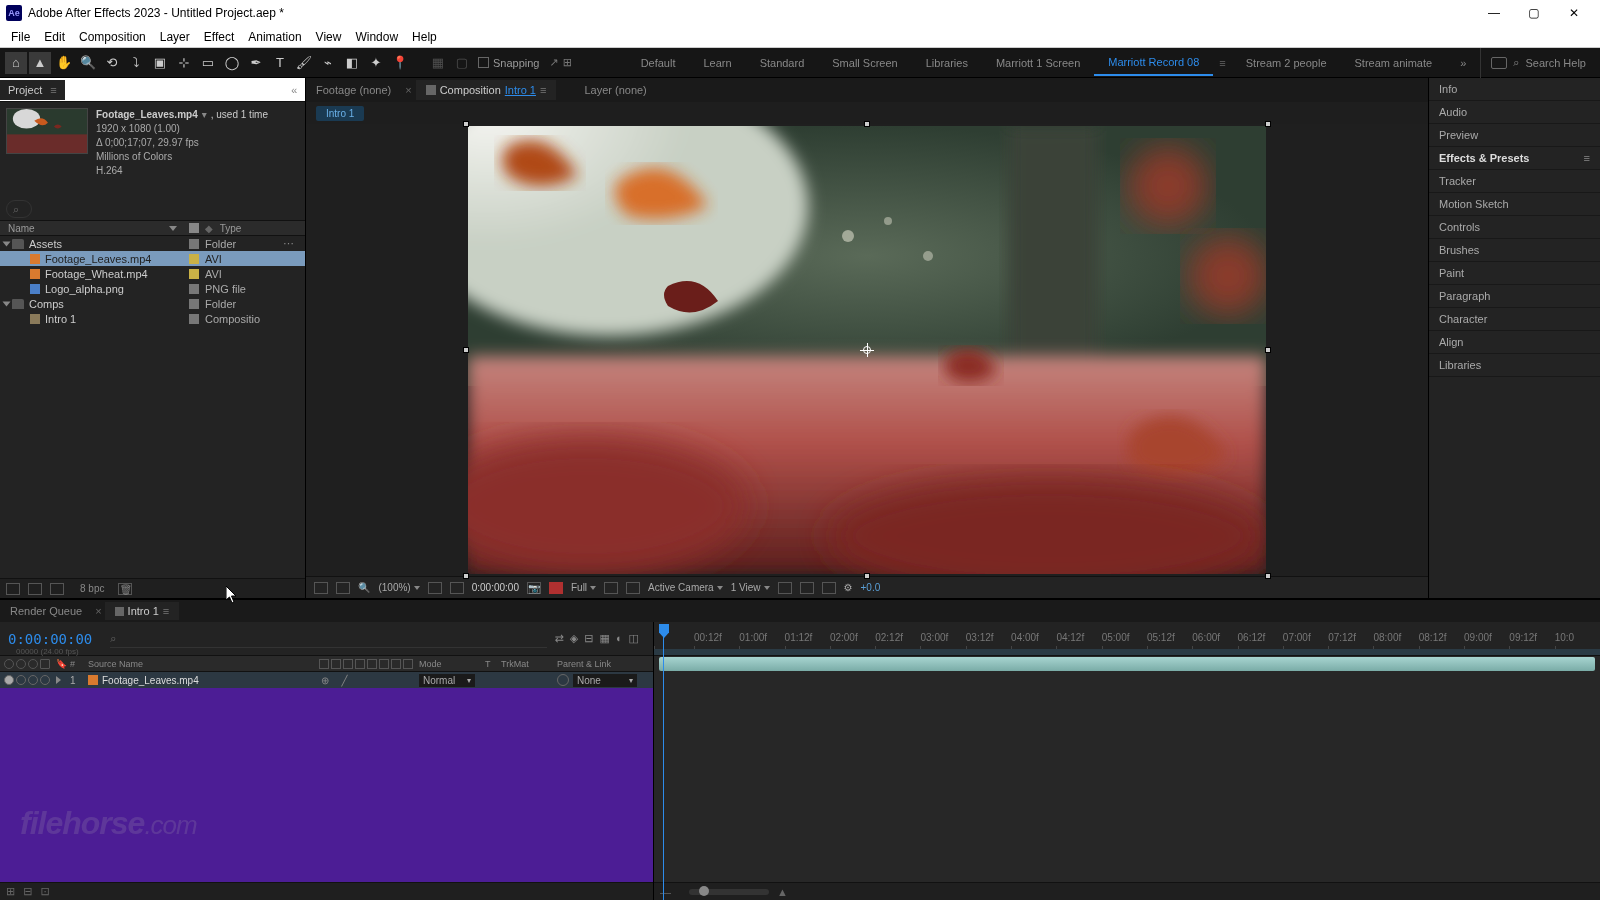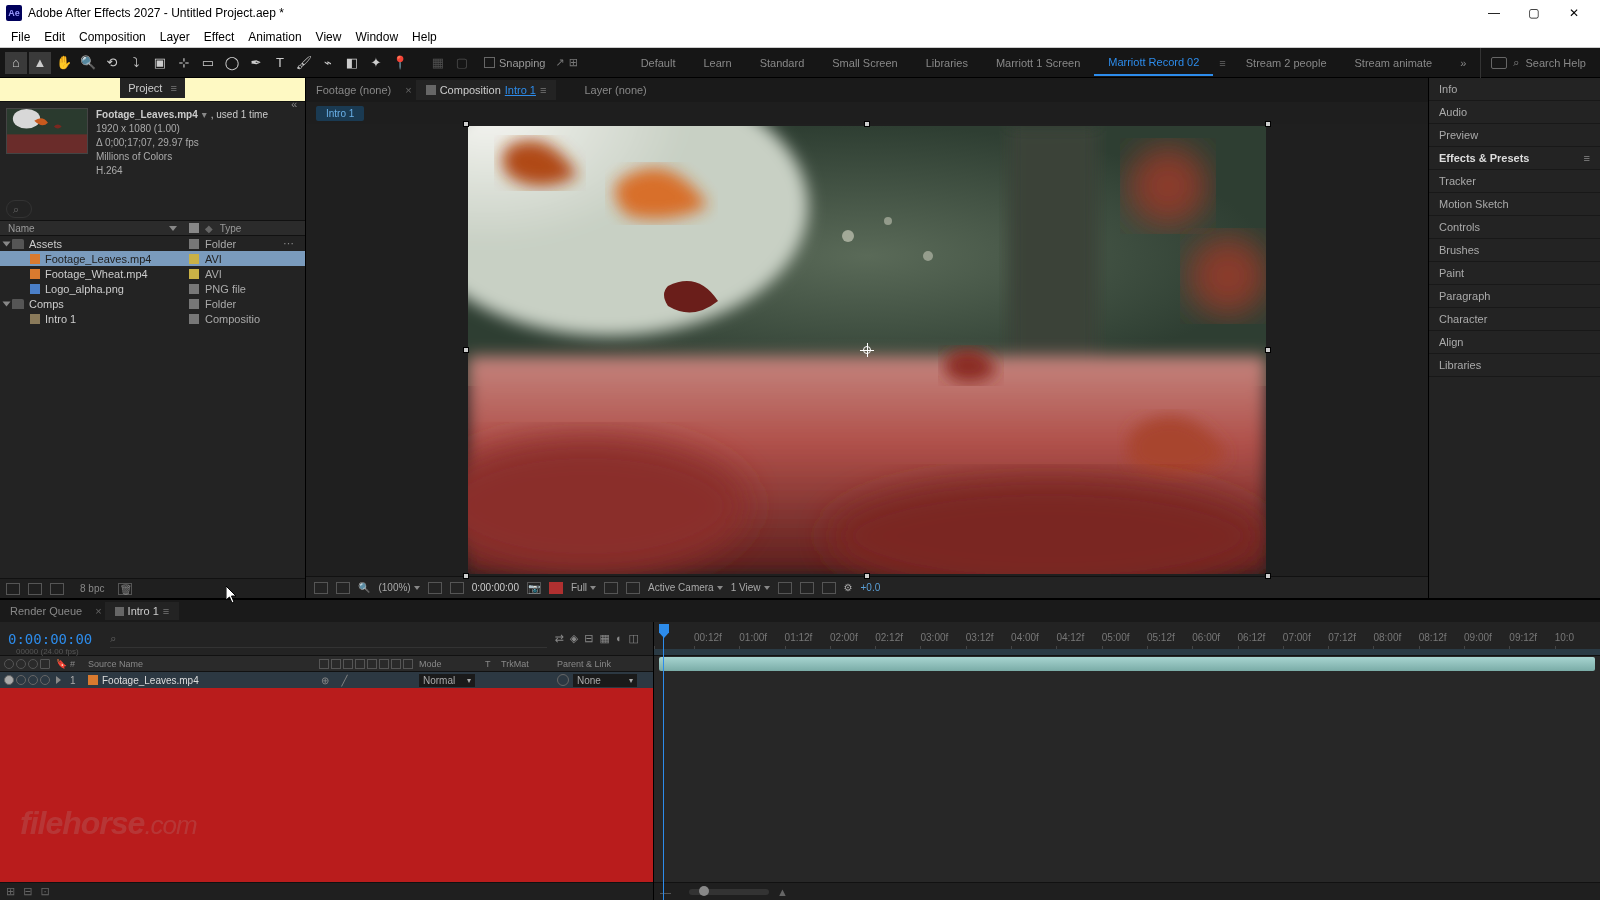"Adobe After Effects 2027 -" span { text: 2027 -> 2023 }
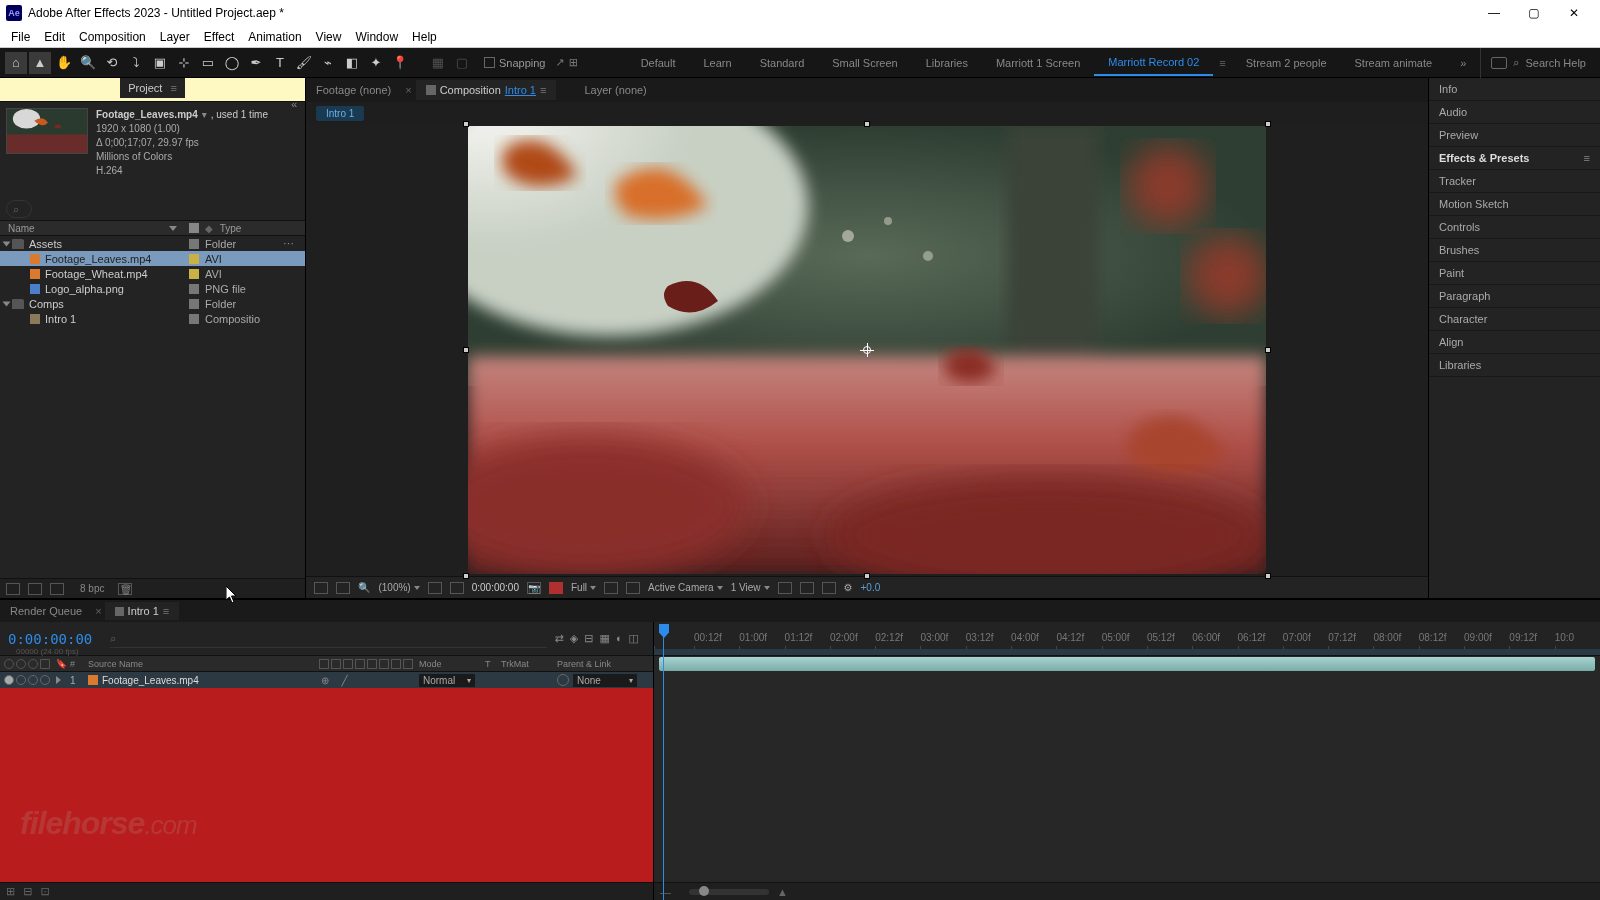"Snapping" .snapping { margin-left: 10px -> 4px }
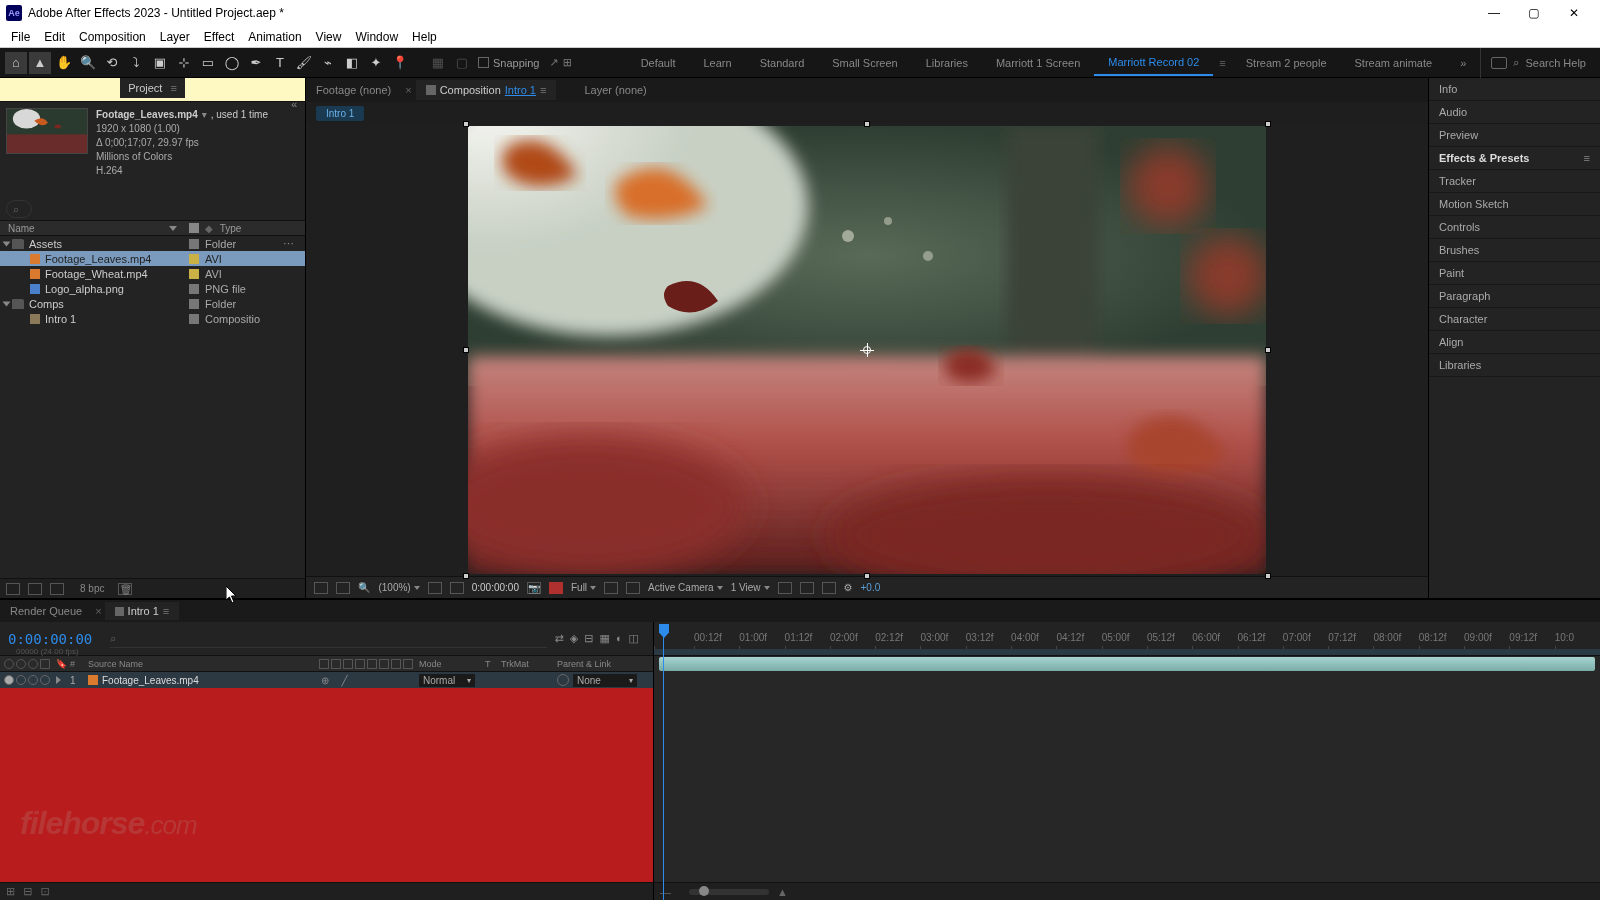"Marriott Record 02" span.active-ws { text: 02 -> 08 }
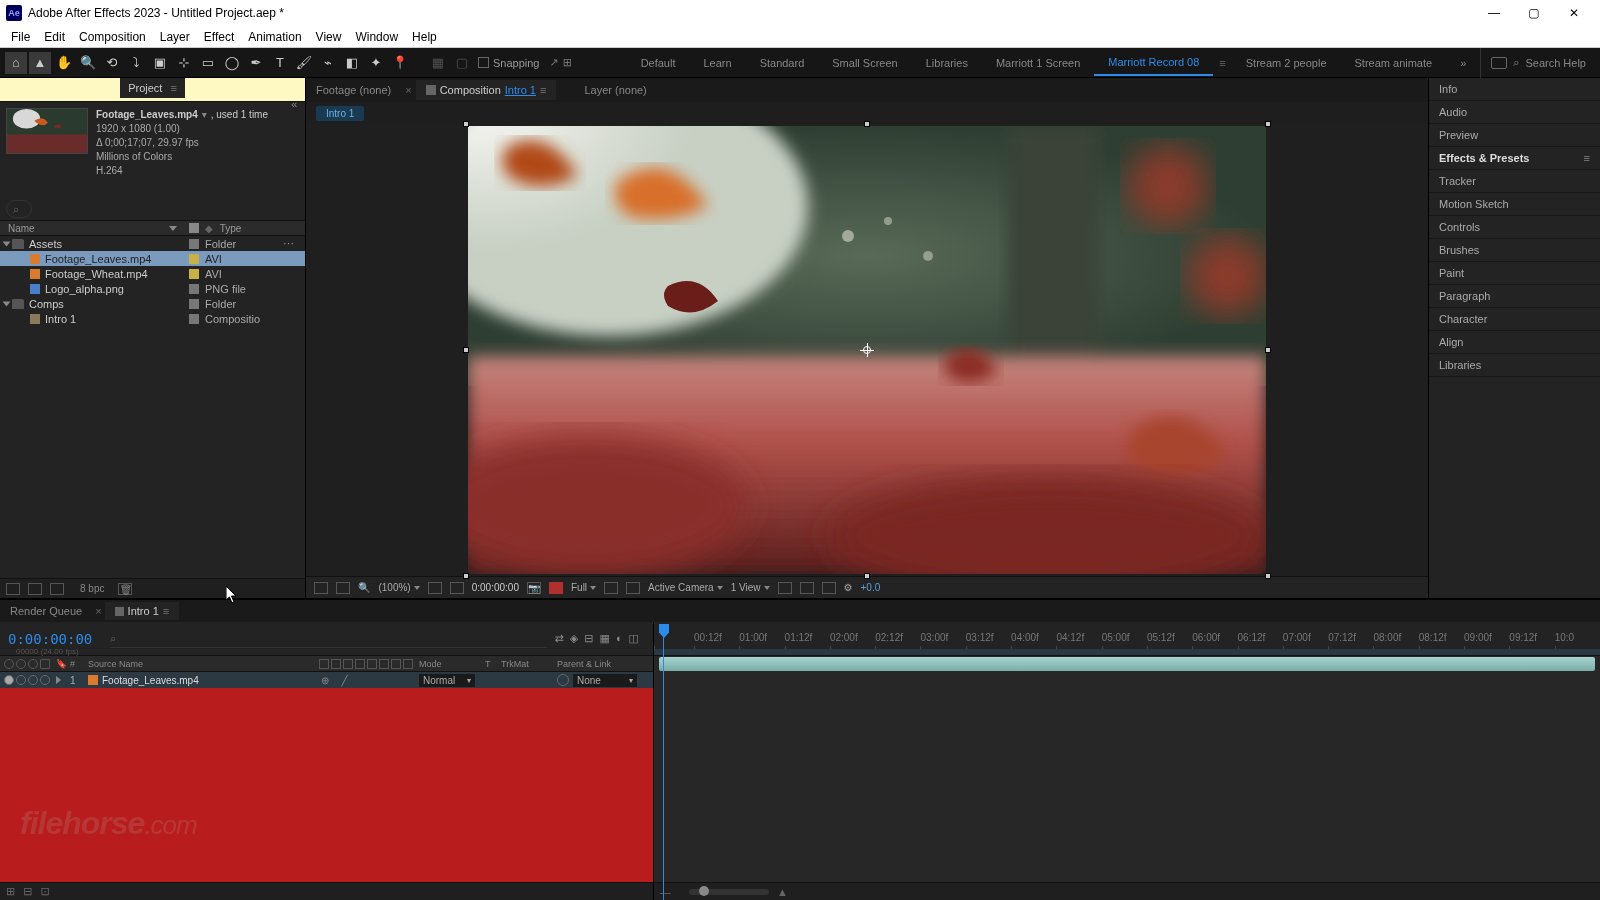"Project" .panel-tabs { background: #fef9c3 -> #ffffff; flex-direction: column -> none }
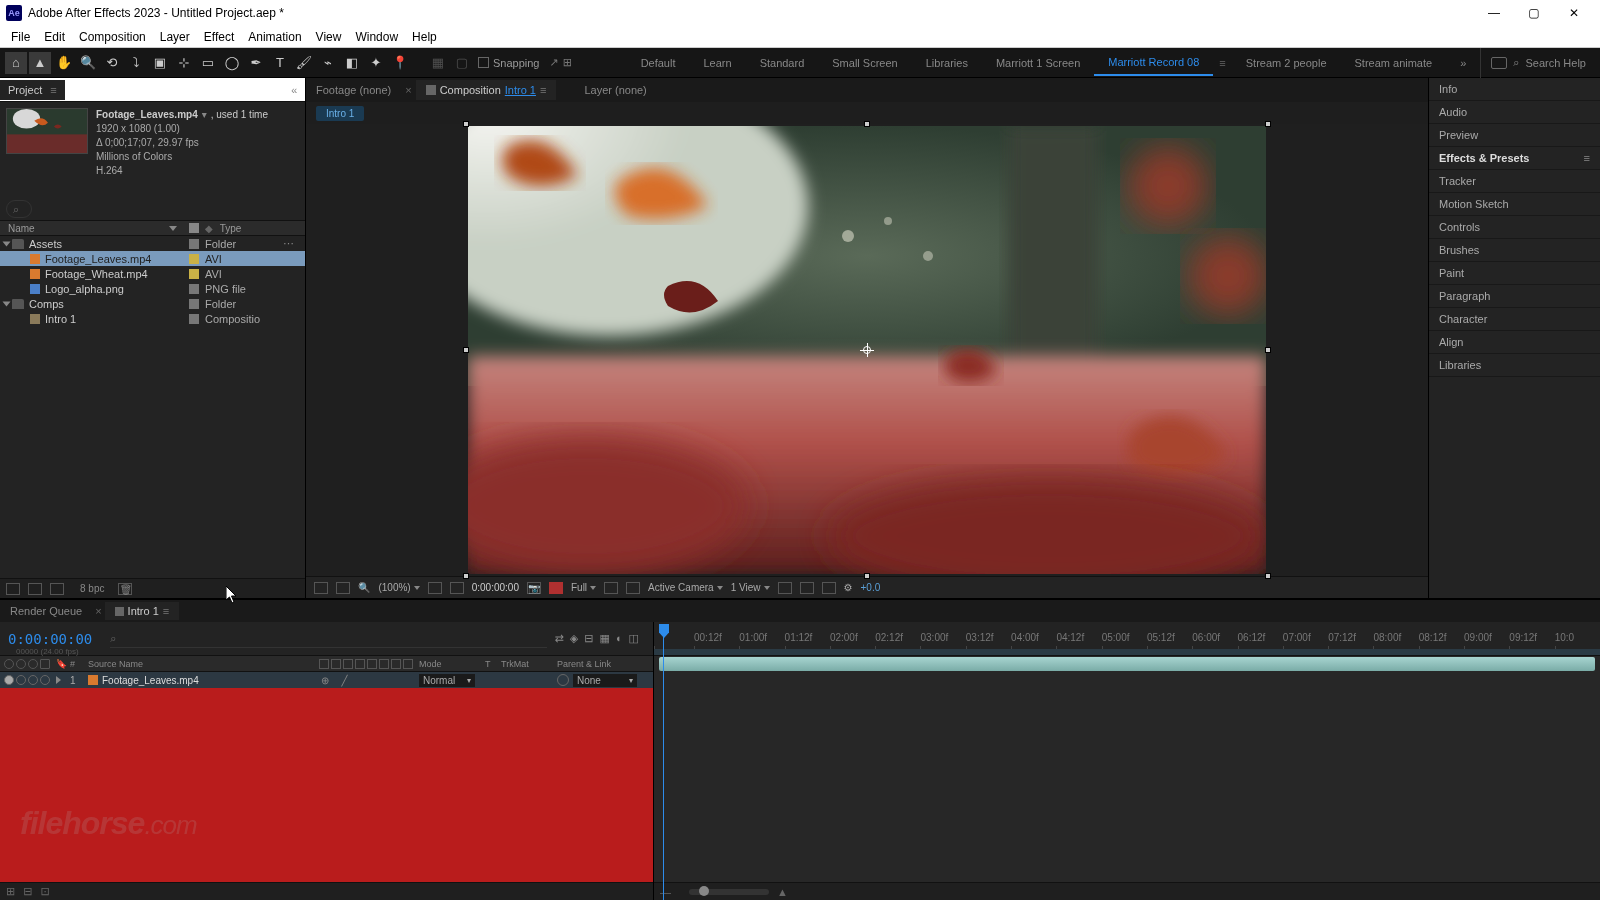"filehorse.com" .tl-empty { background: #b91c1c -> #4c1d95 }
